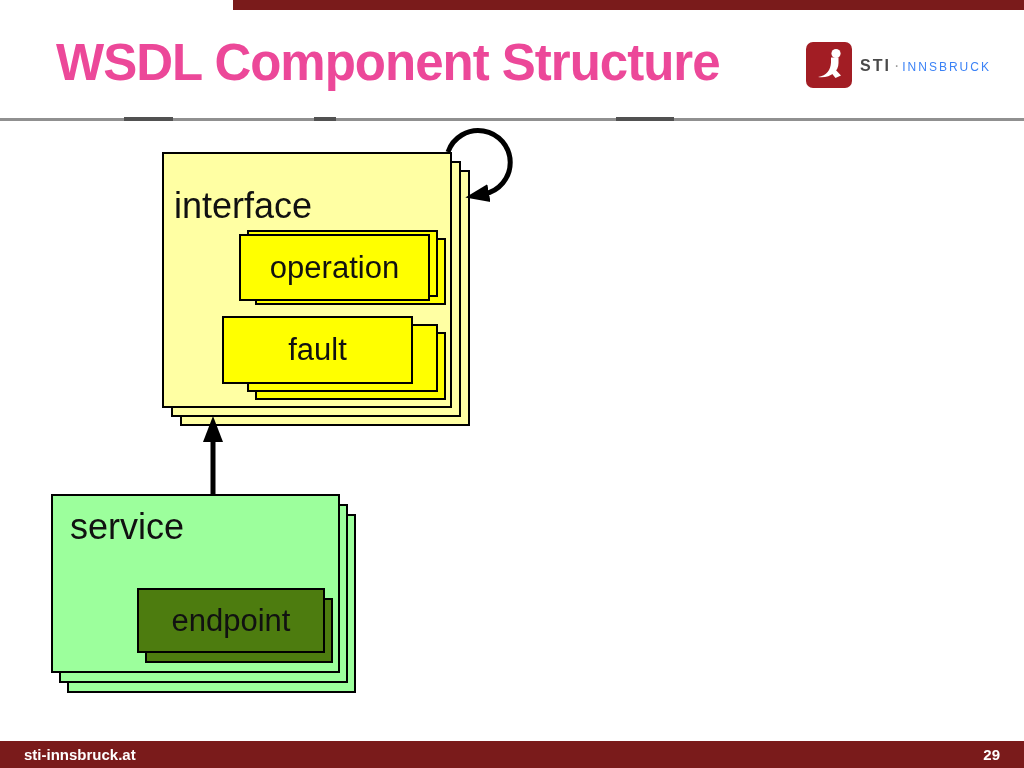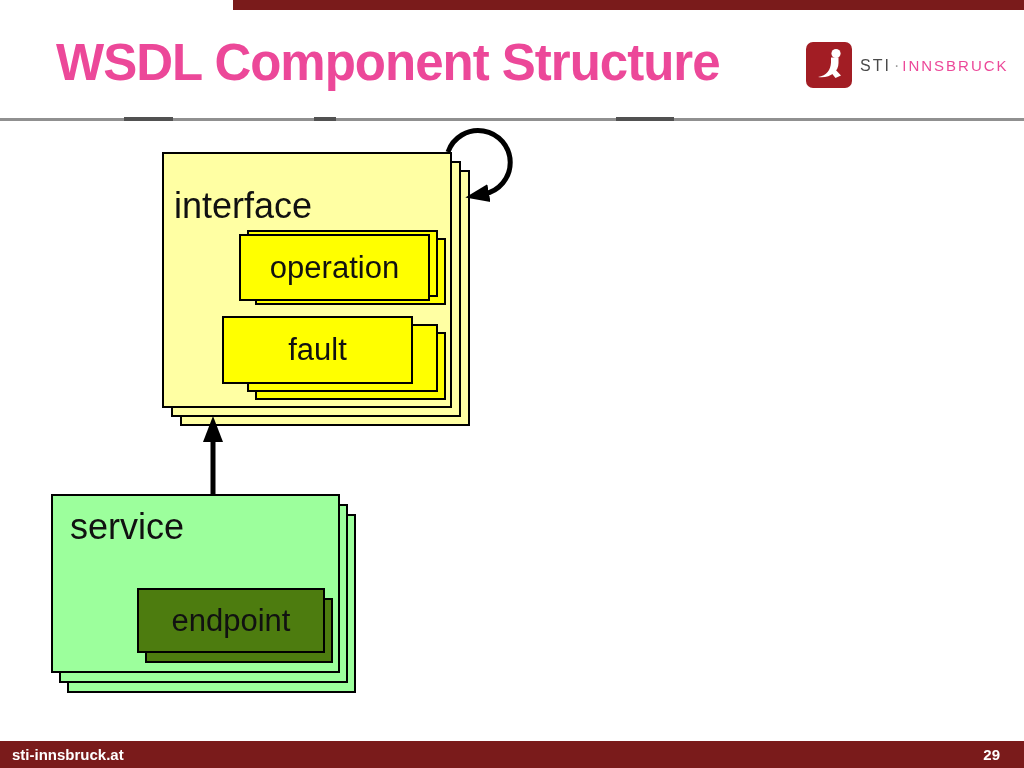"STI" .logo-org { font-weight: normal -> bold }
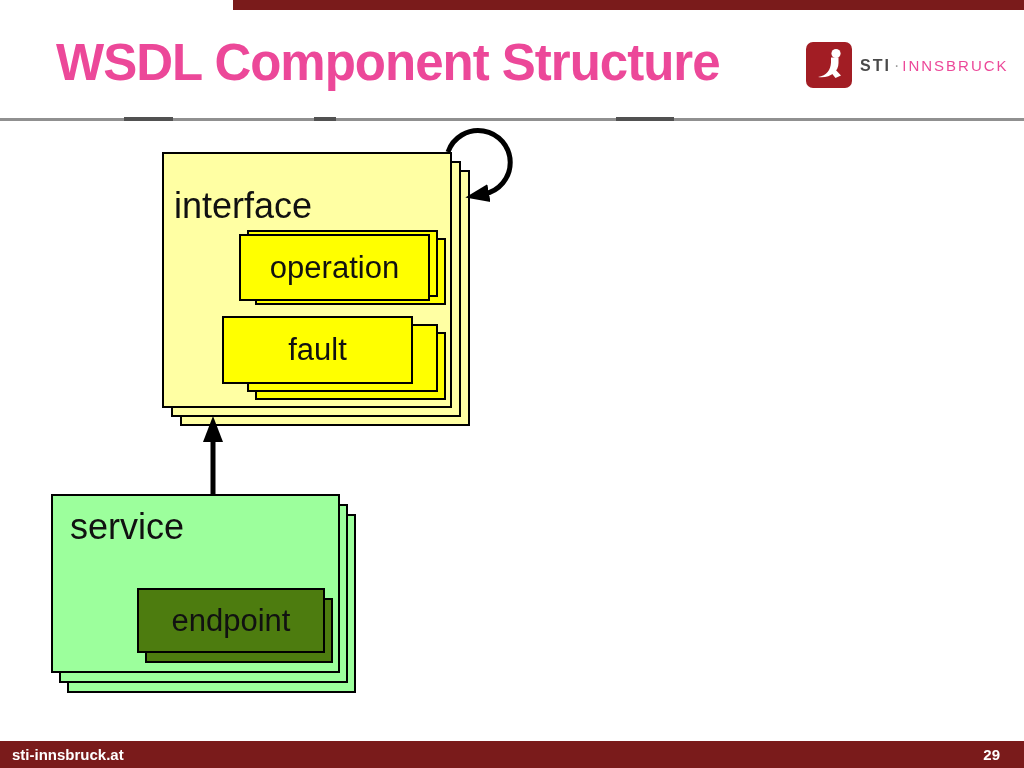"INNSBRUCK" .logo-loc { color: #ec4899 -> #3b82f6; font-size: 15px -> 12px }
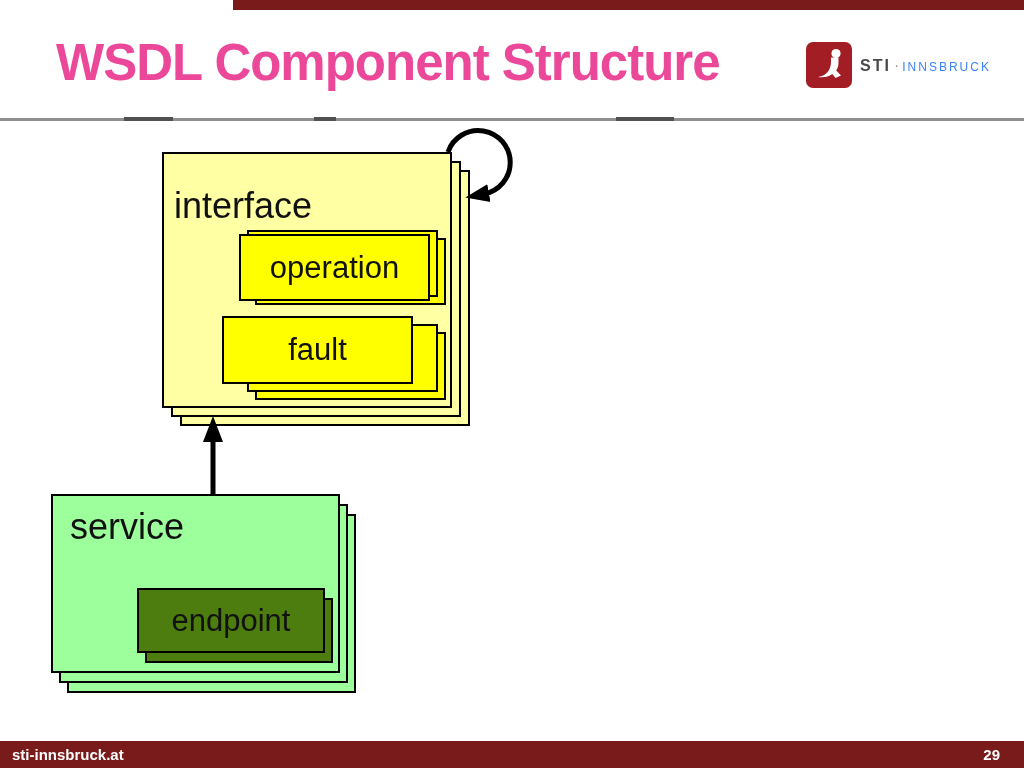"sti-innsbruck.at" .footer { padding: 0 24px 0 12px -> 0 24px 0 24px }
